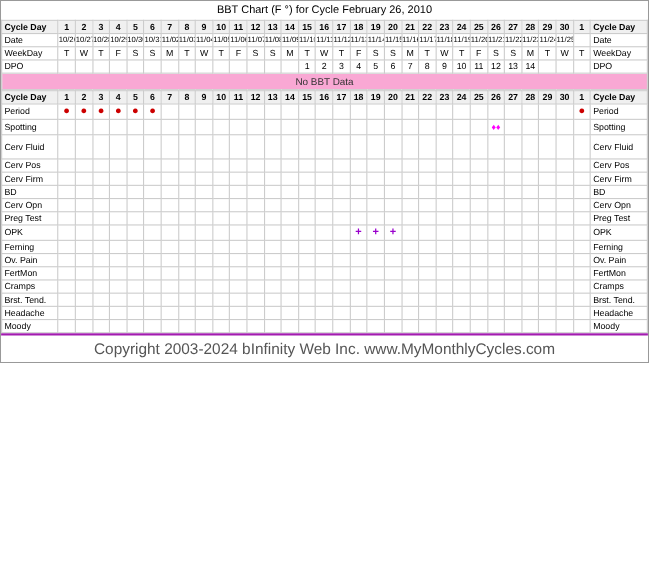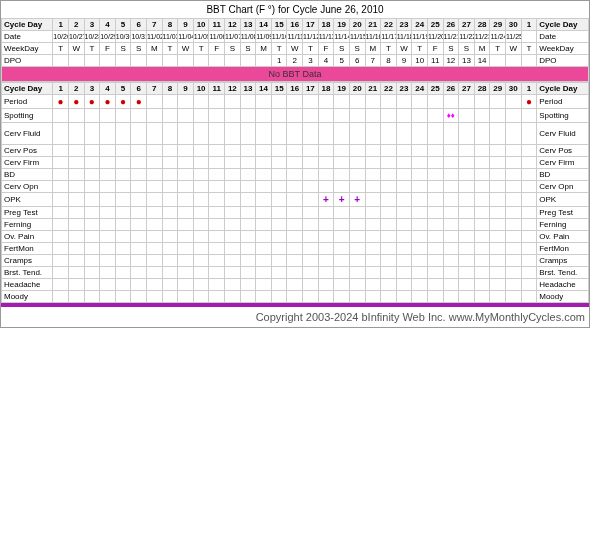"BBT Chart (F °) for" div.chart-title { text: June -> February }
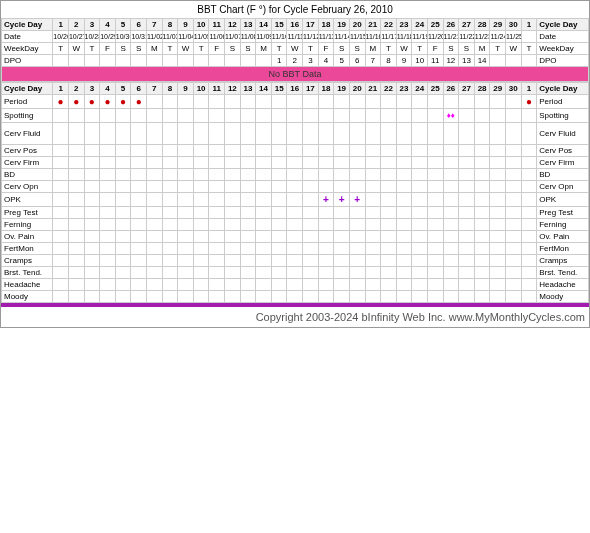"No BBT Data" td { background: #ec4899 -> #f9a8d4 }
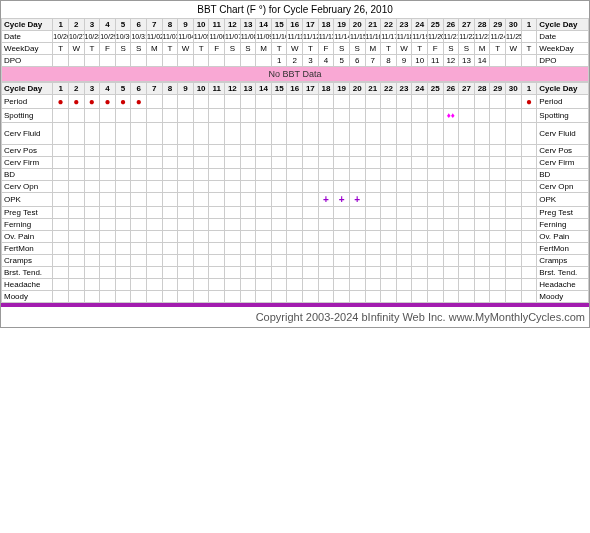"OPK" tr.data-row-sm { order: before "Preg Test" -> after "Preg Test" }
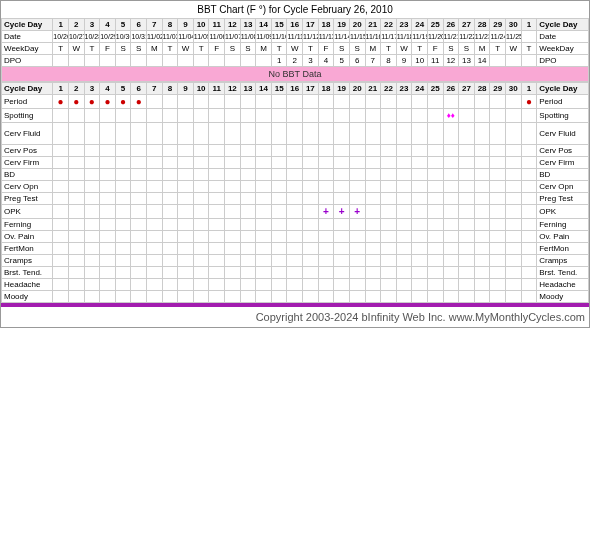"Copyright 2003-2024 bInfinity Web Inc." .footer { border-top: 4px solid #a21caf -> 2px solid #a21caf; font-size: 11px -> 14px; text-align: right -> center }
